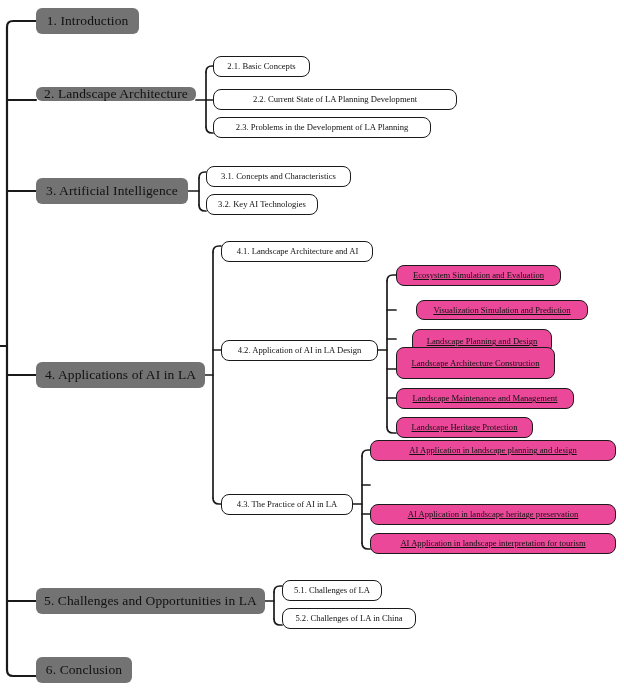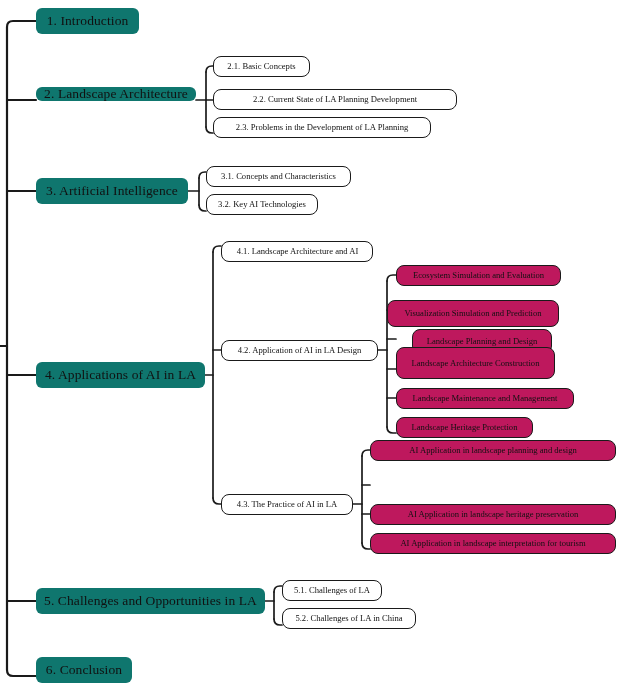"1. Introduction" .node.lvl1 { background: #0f766e -> #737373 }
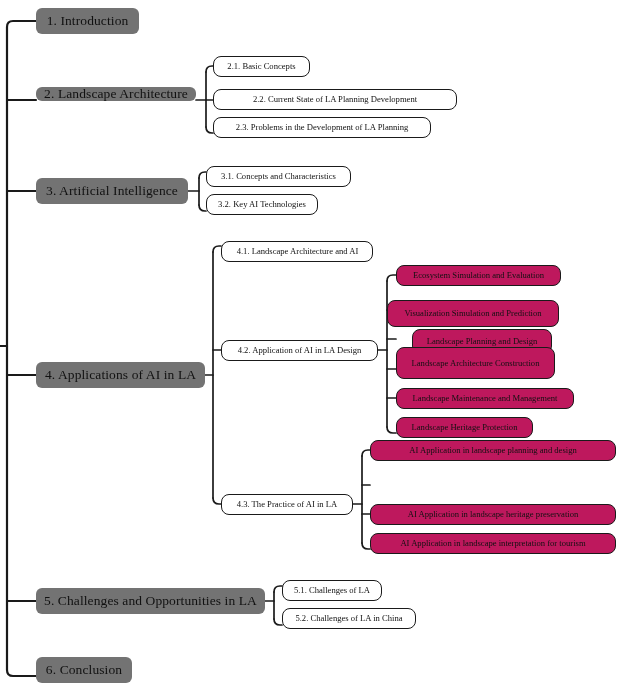"Ecosystem Simulation and Evaluation" .node.lvl3 { background: #be185d -> #ec4899; text-decoration: none -> underline }
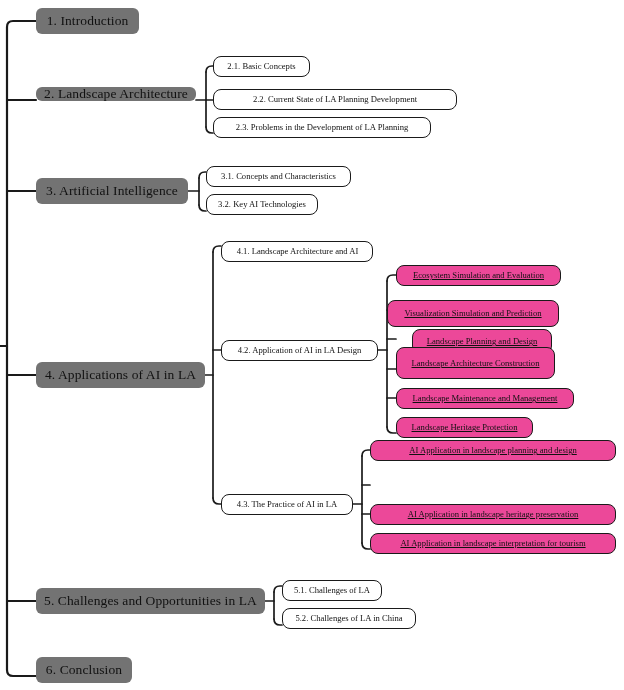"Visualization Simulation and Prediction" div.node { height: 27px -> 20px; left: 387px -> 416px }
